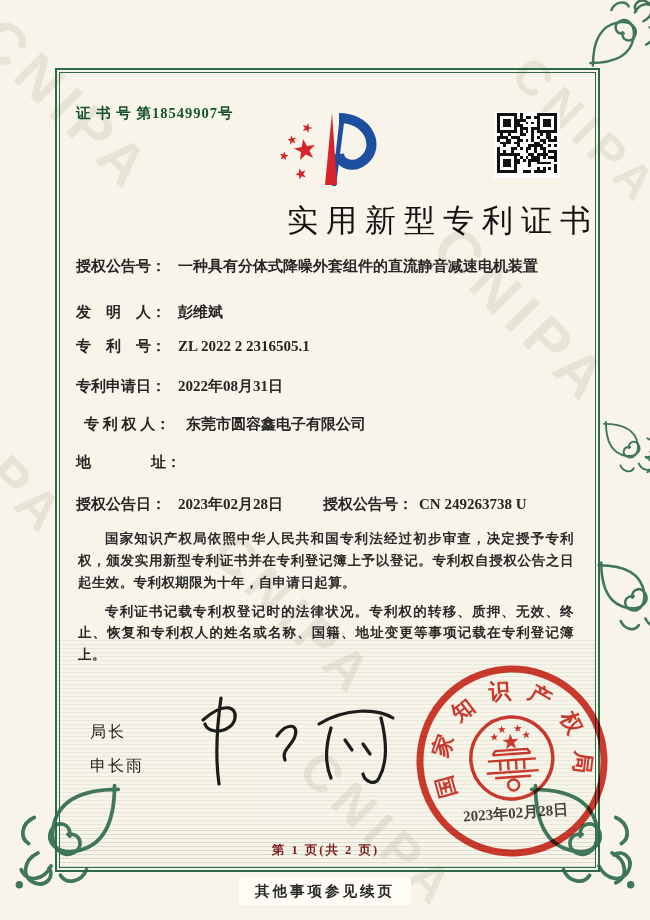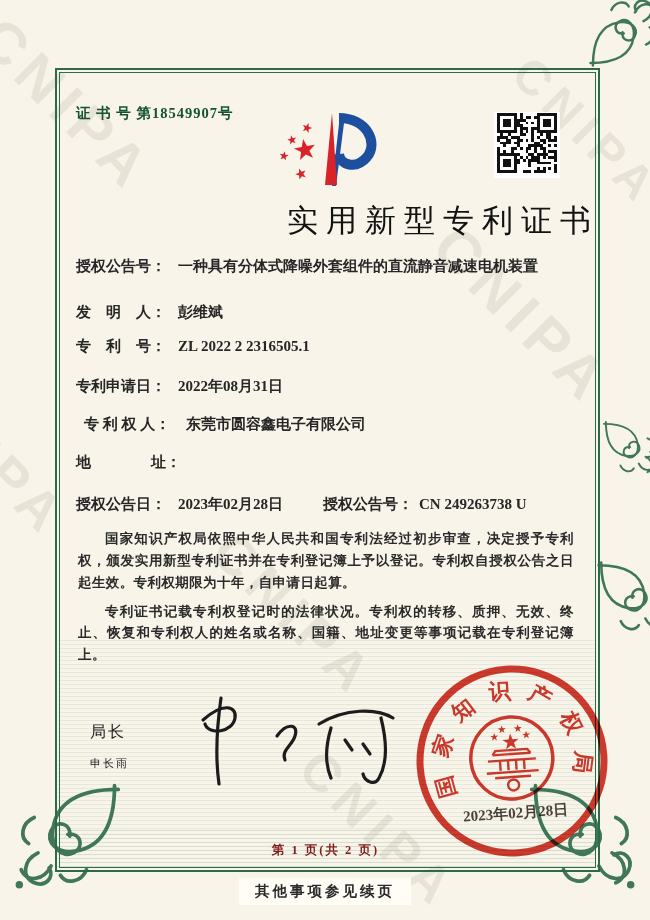"申长雨" .sig-name { font-size: 11px -> 16px }
